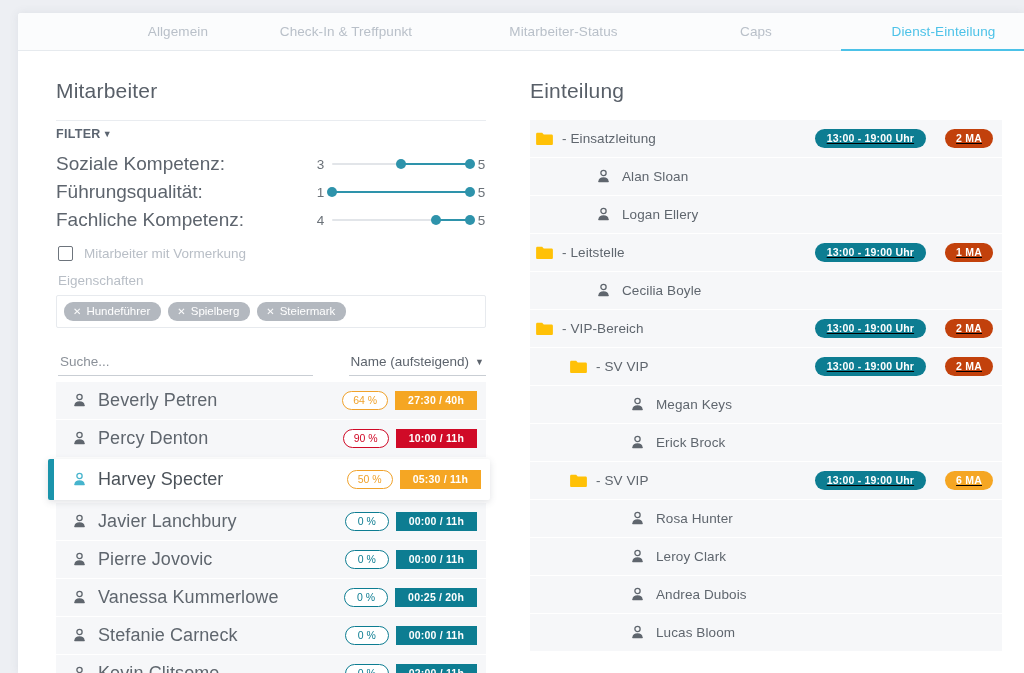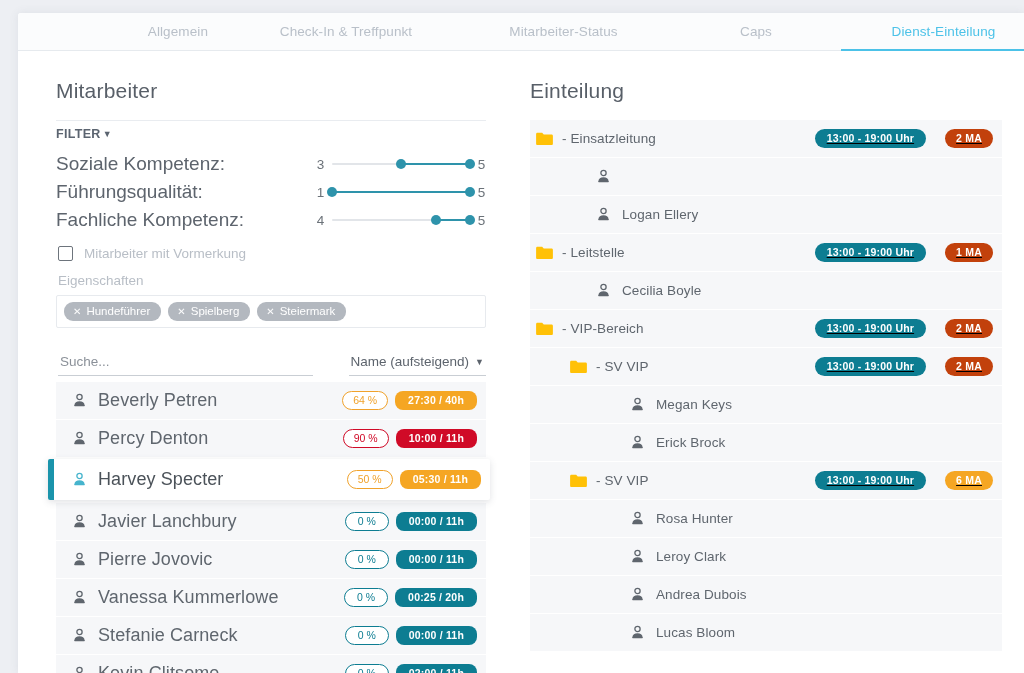"Alan Sloan" span.tree-label { html: none -> <span>Alan Sloan</span> }
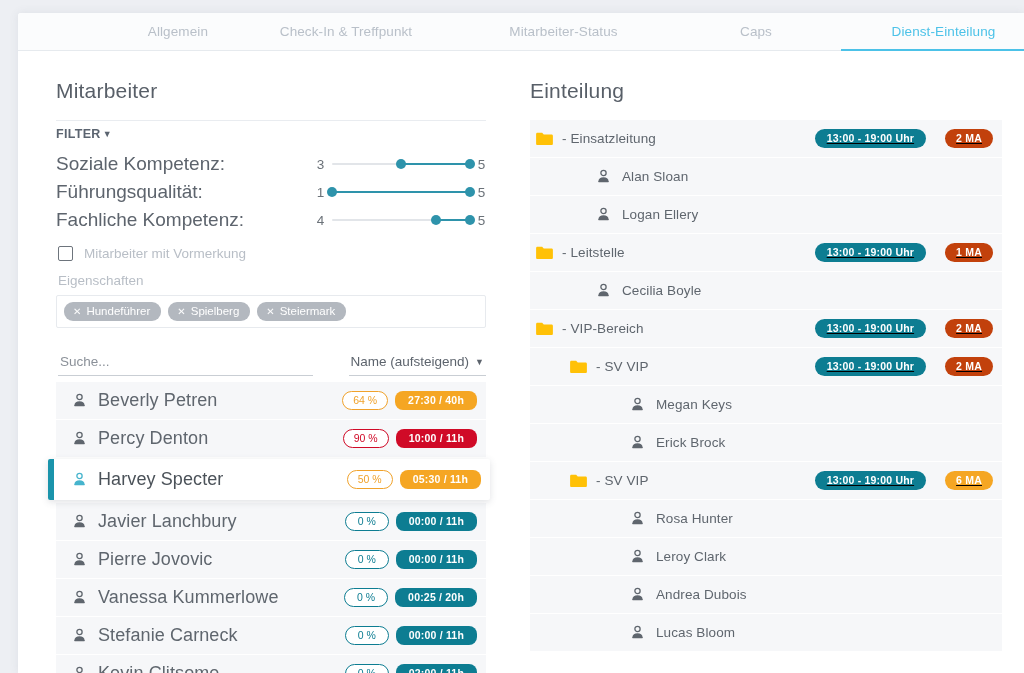"27:30 / 40h" .hrs { border-radius: 8px -> 0 }
